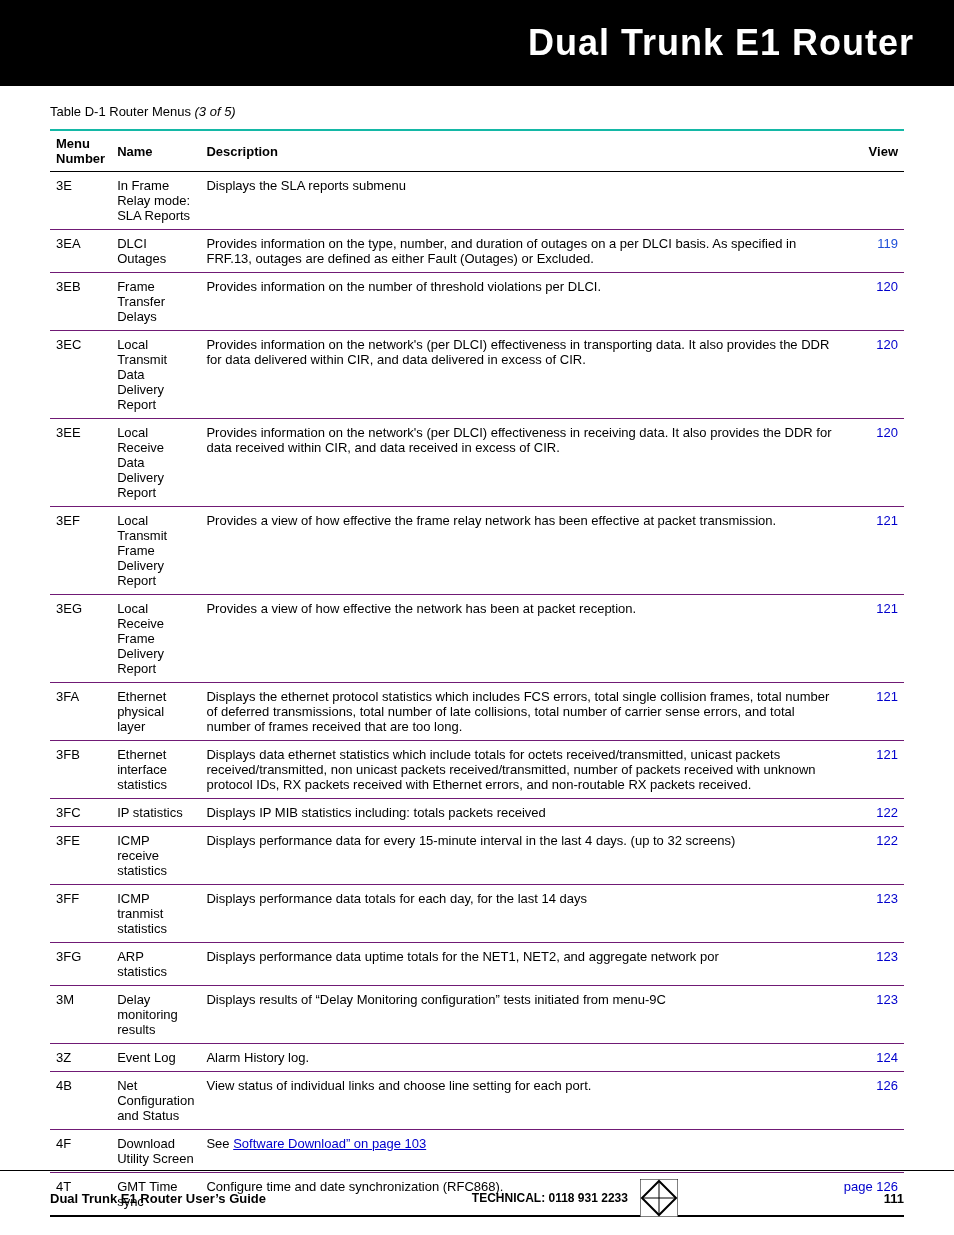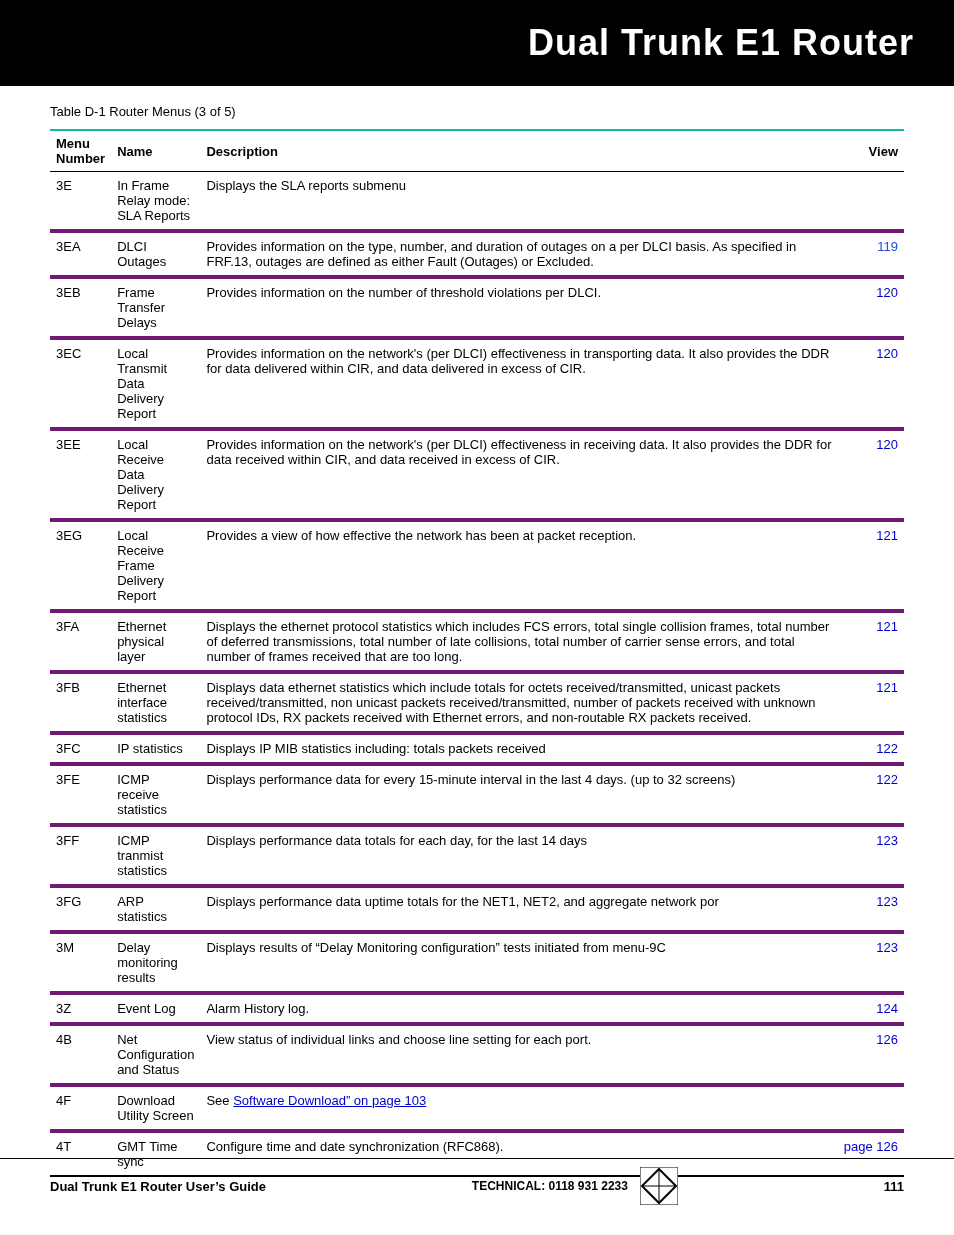"(3 of 5)" .table-caption .italic { font-style: none -> italic }
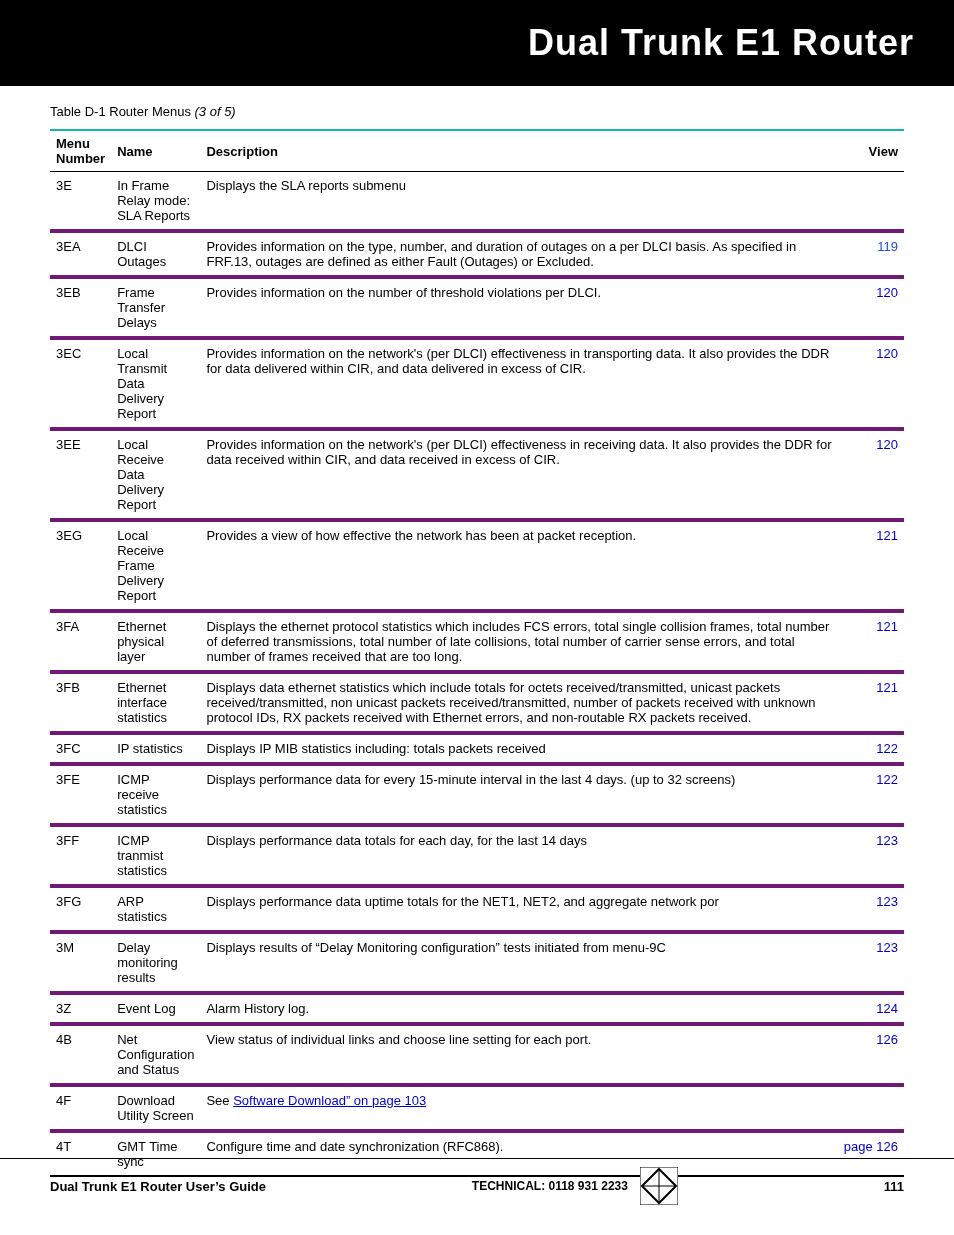"3E" tbody tr { border-bottom: 4px solid #701a75 -> 1px solid #701a75 }
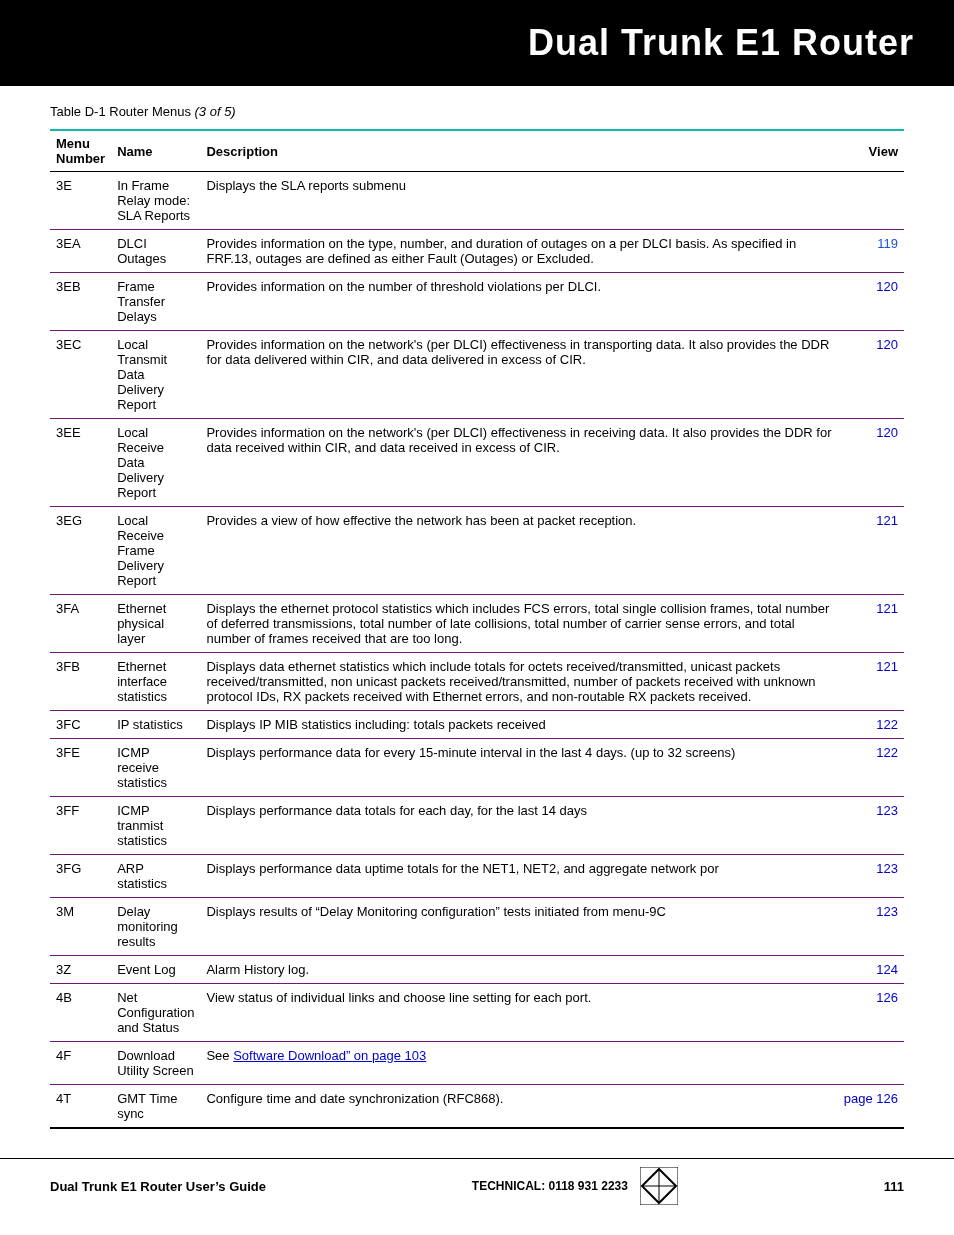"3EF" tr { html: none -> <tr> <td>3EF</td> <td>Local Transmit Frame Delivery Report</td> <td>Provides a view of how effective the frame relay network has been effective at packet transmission.</td> <td>121</td> </tr> }
